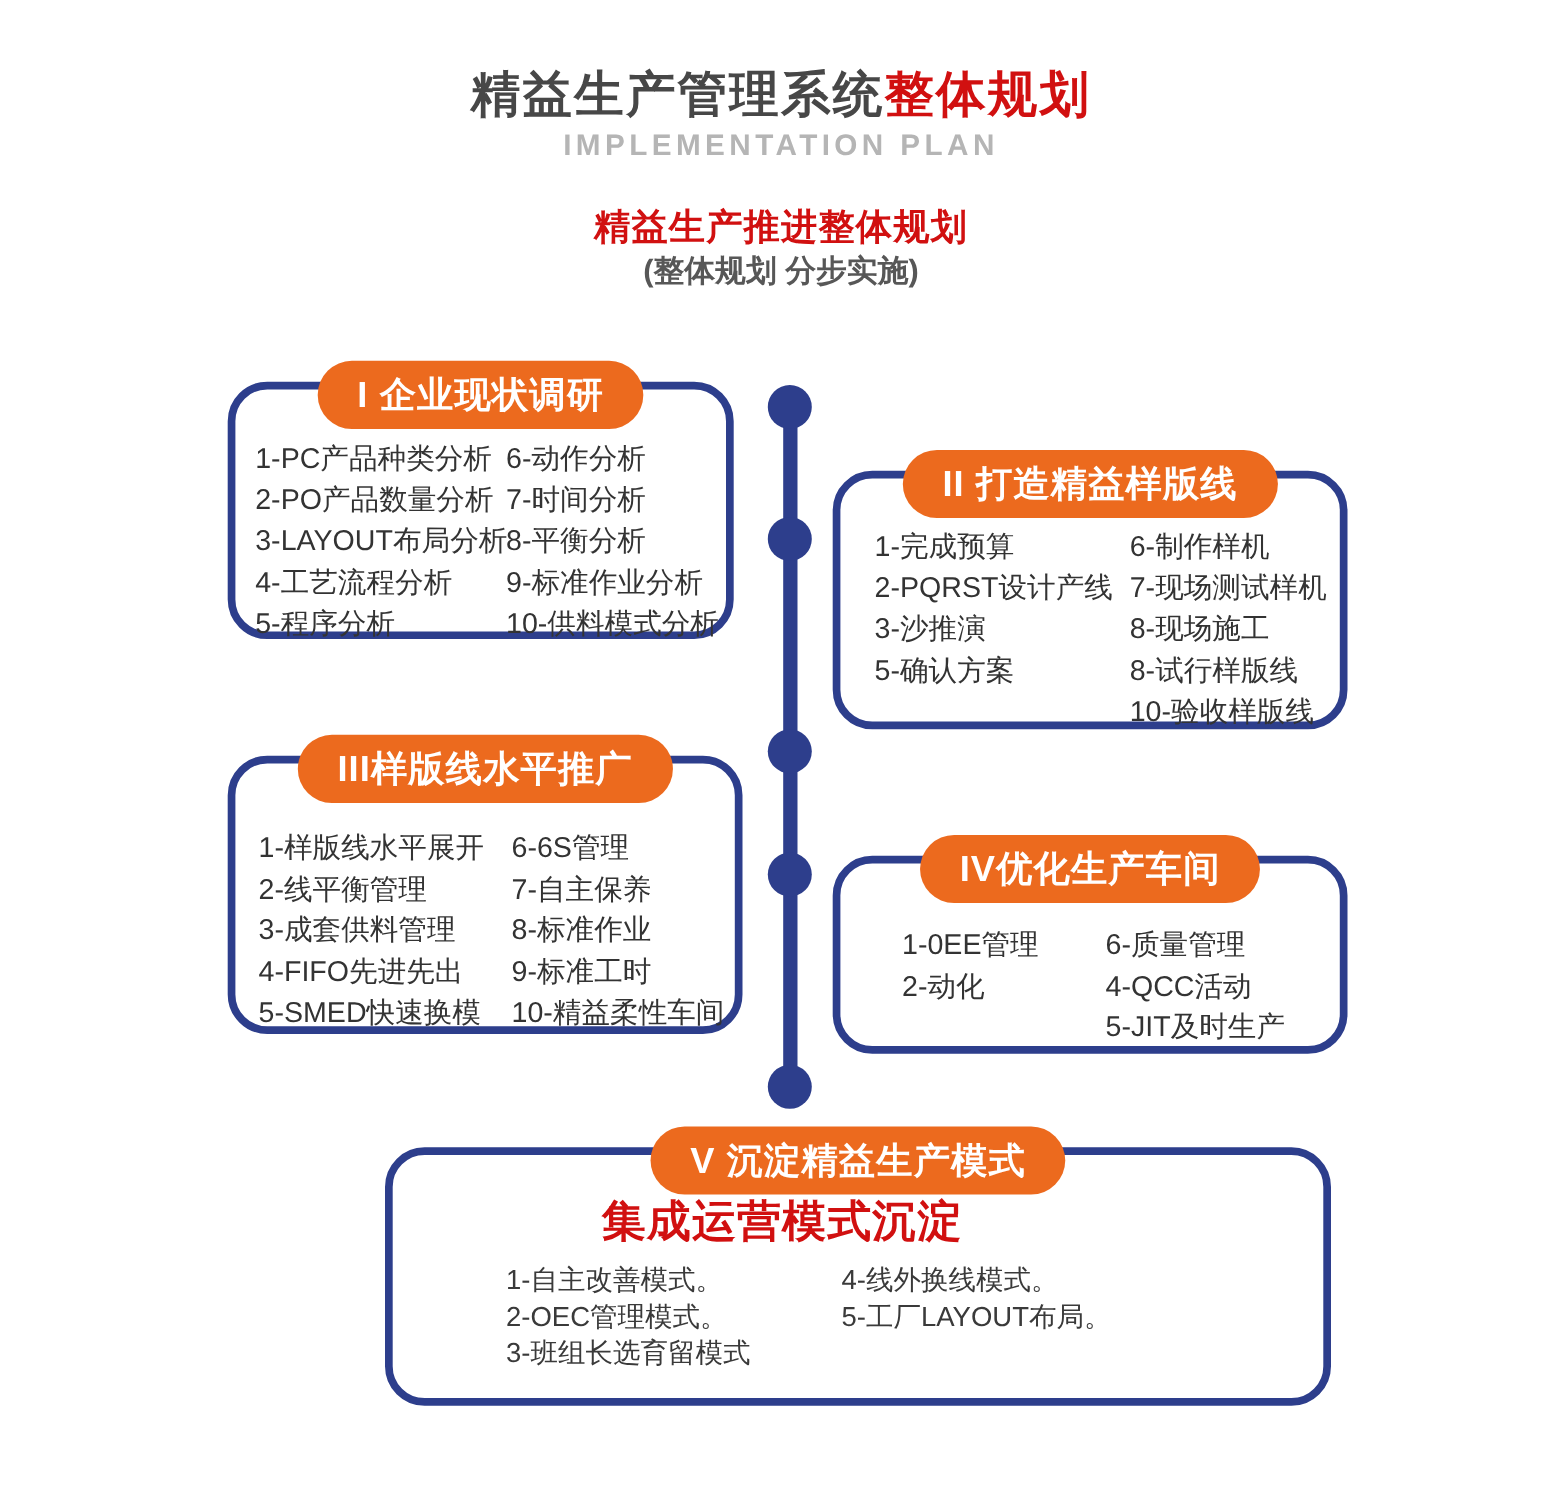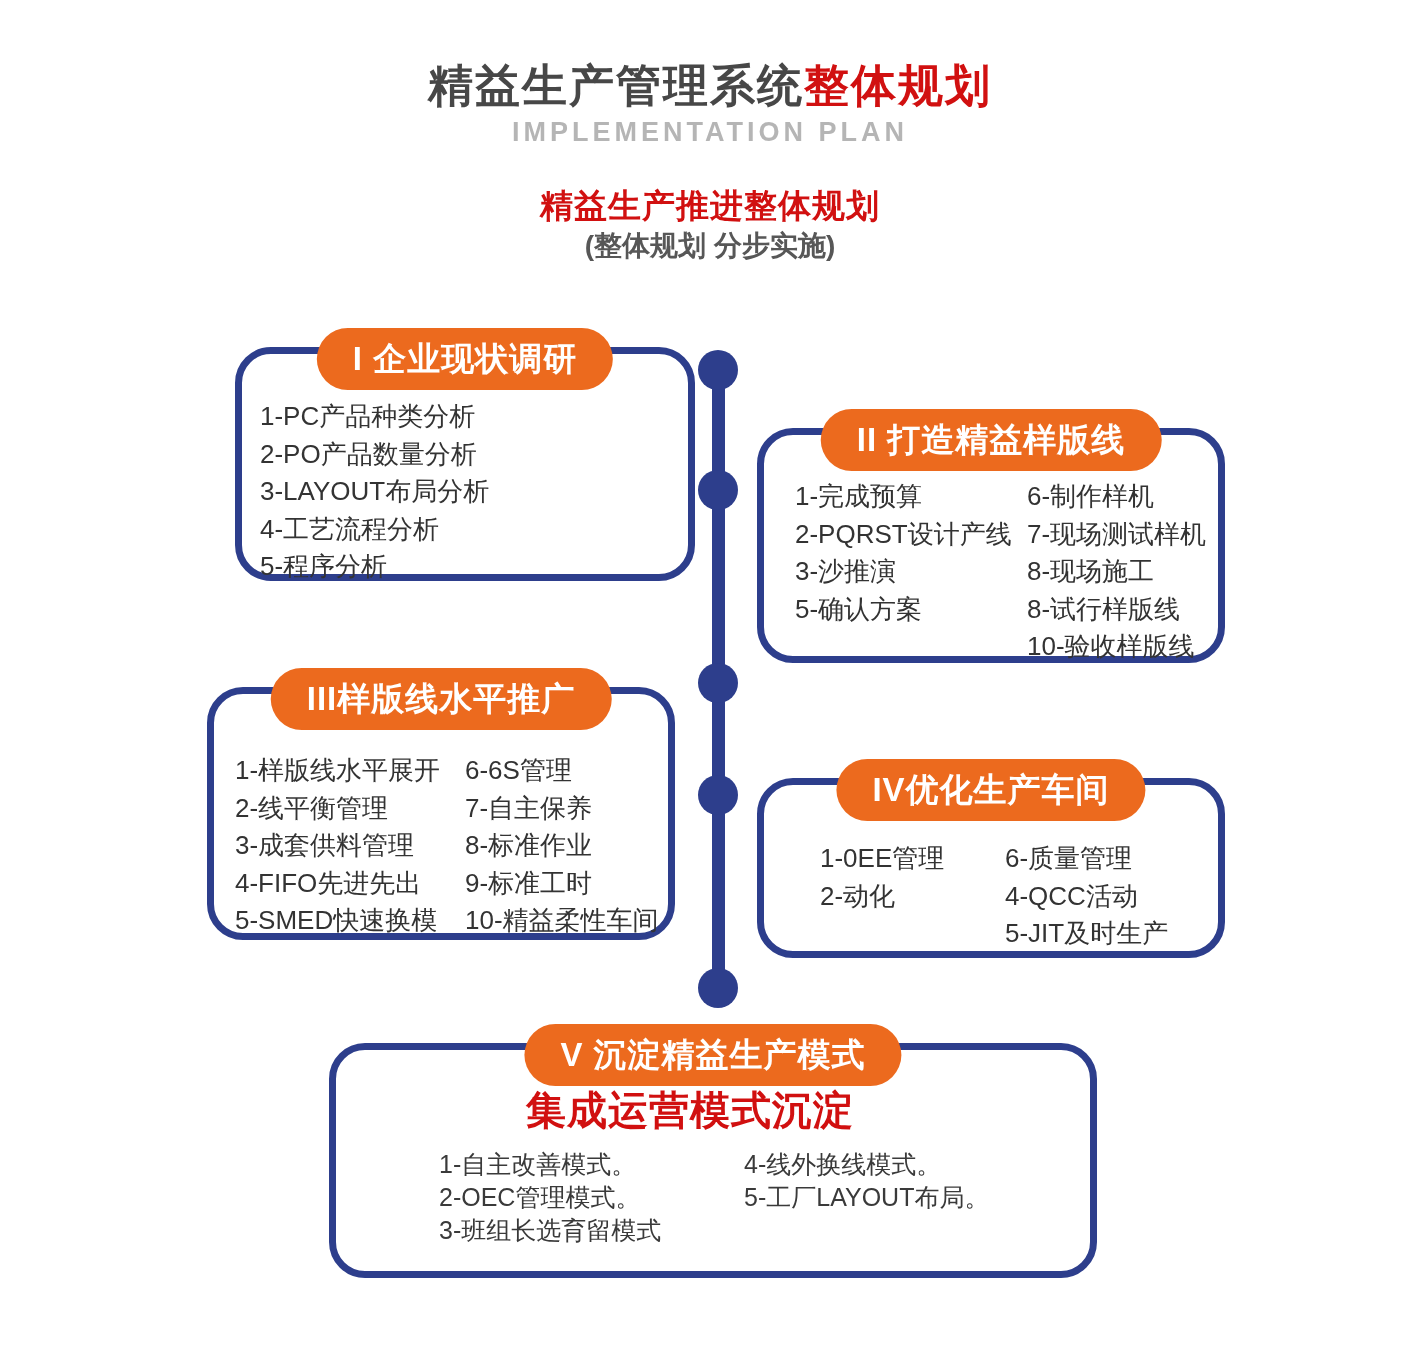"I 企业现状调研" .stage1 { margin-left: 28px -> none }
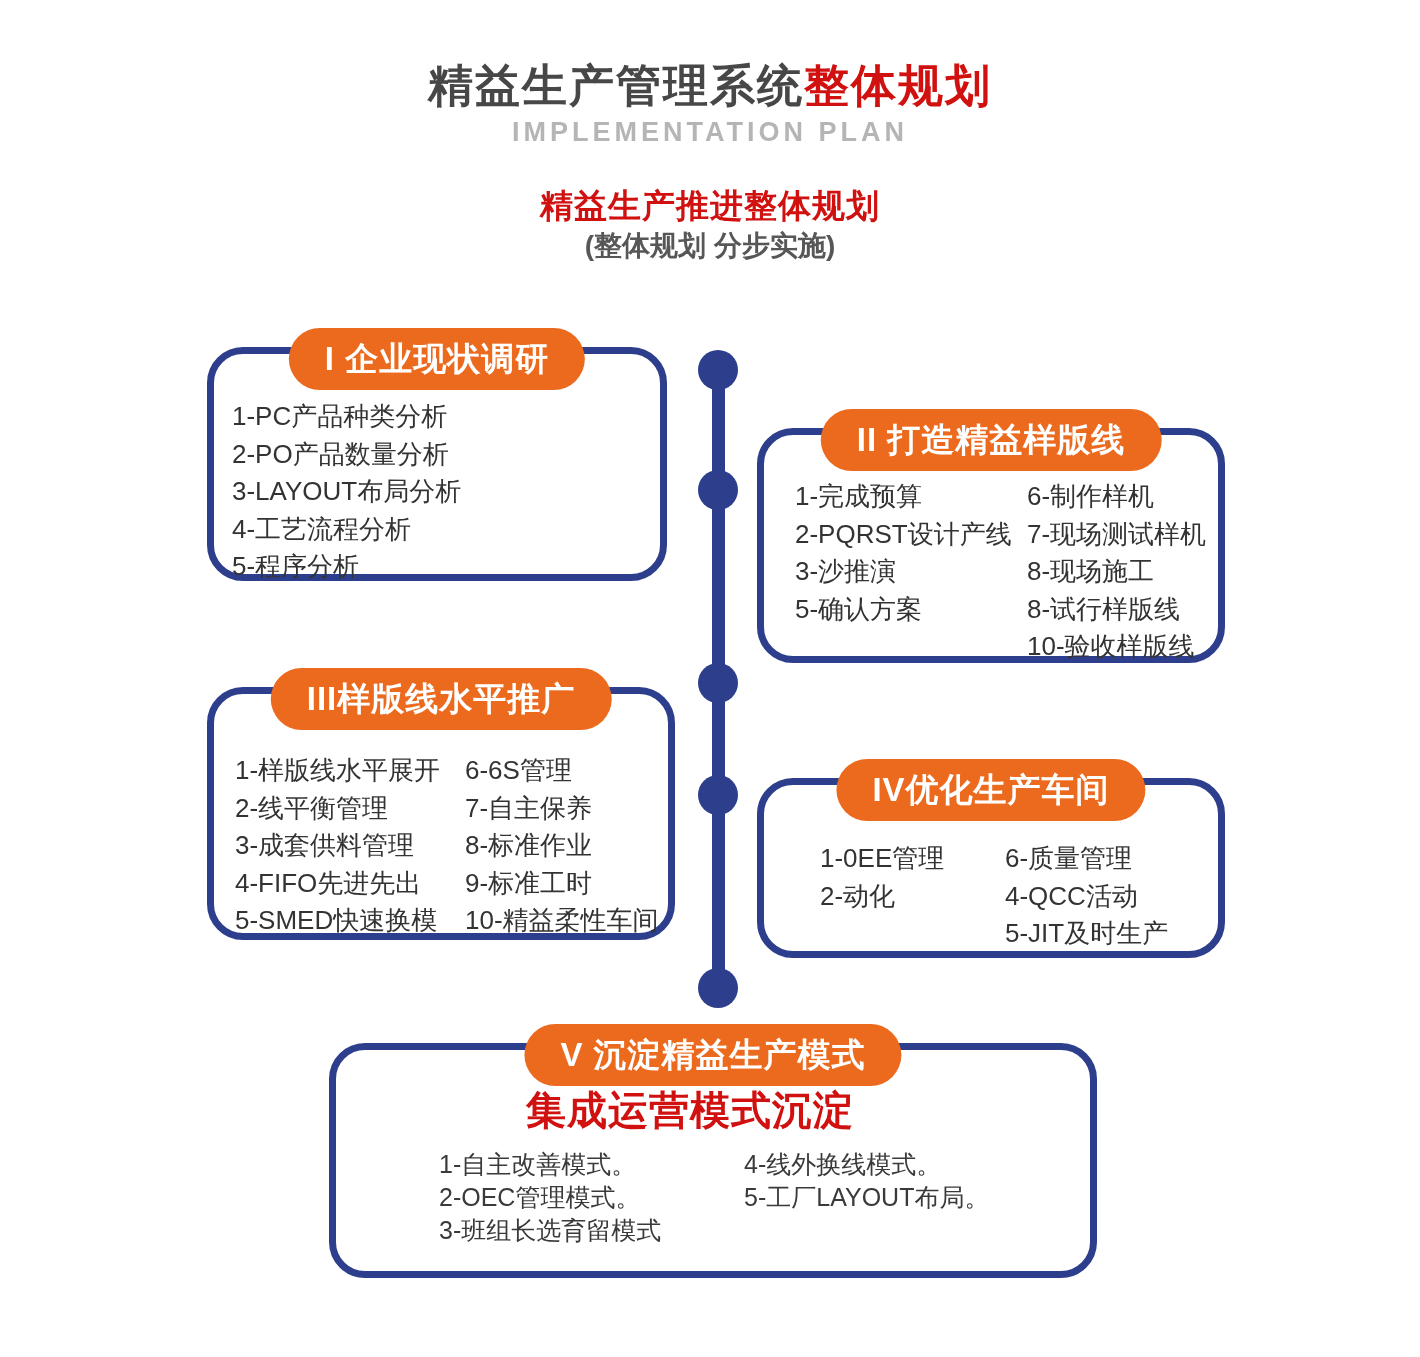"6-动作分析" ul.col { html: none -> <ul> <li>6-动作分析</li> <li>7-时间分析</li> <li>8-平衡分析</li> <li>9-标准作业分析</li> <li>10-供料模式分析</li> </ul> }
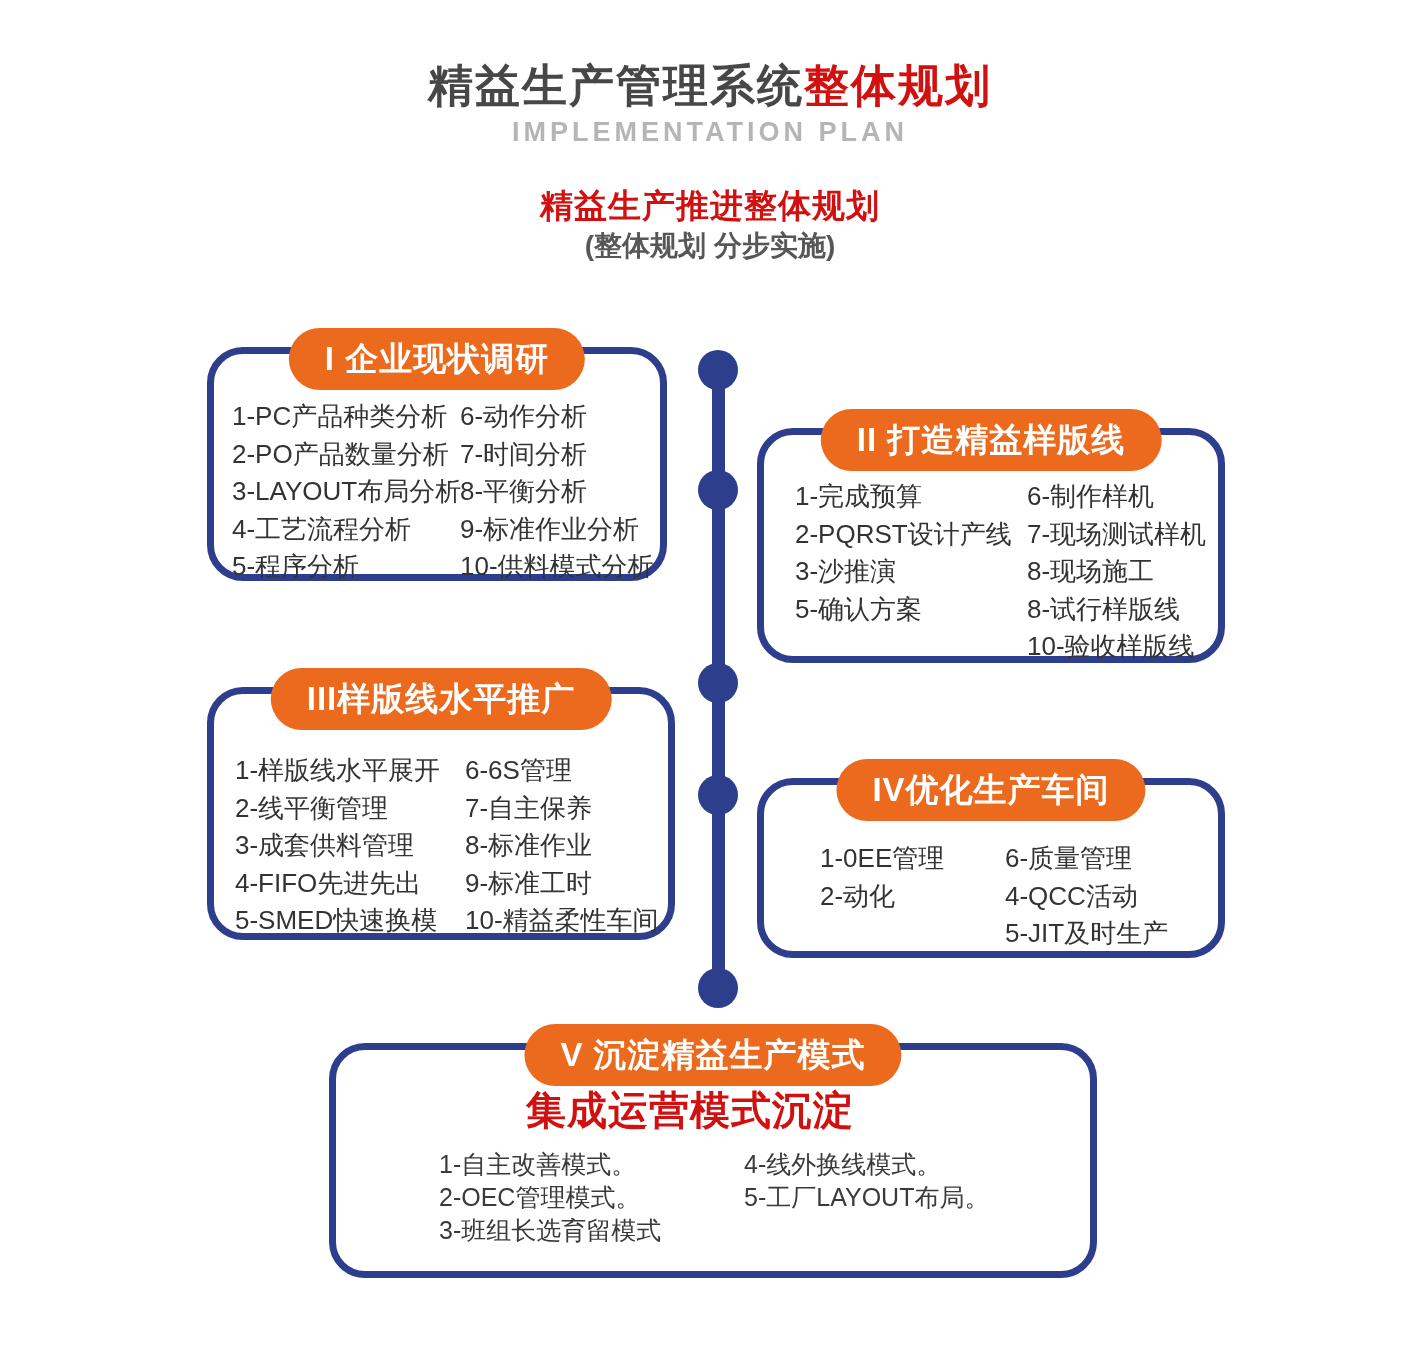"V 沉淀精益生产模式" .stage5 { left: 329px -> 350px; width: 768px -> 860px }
